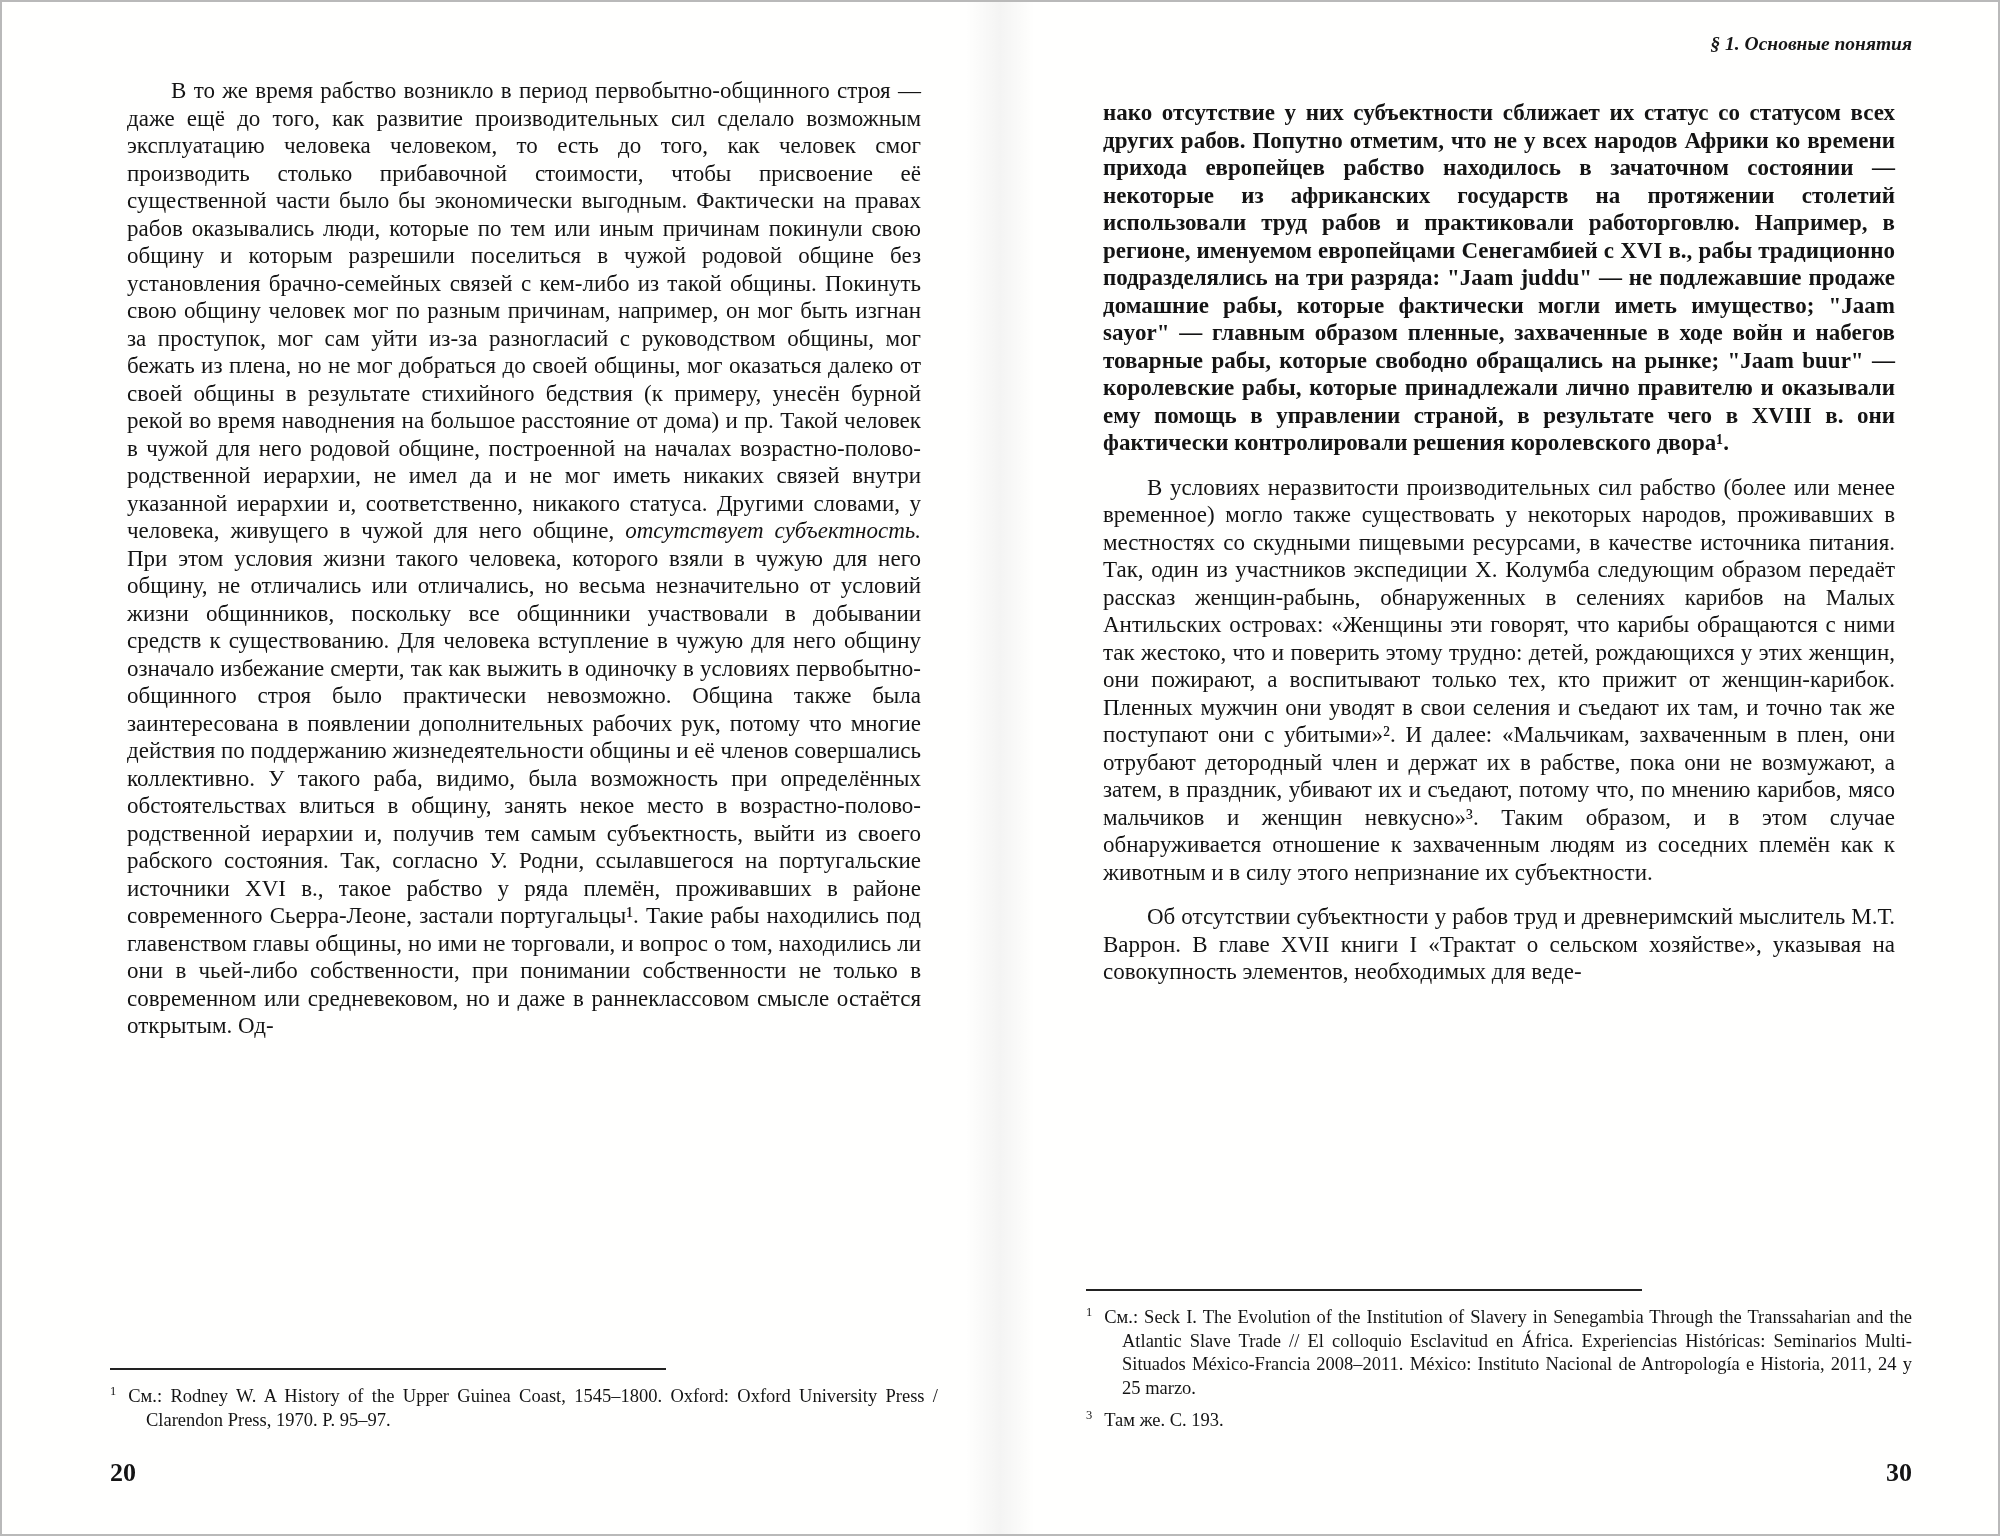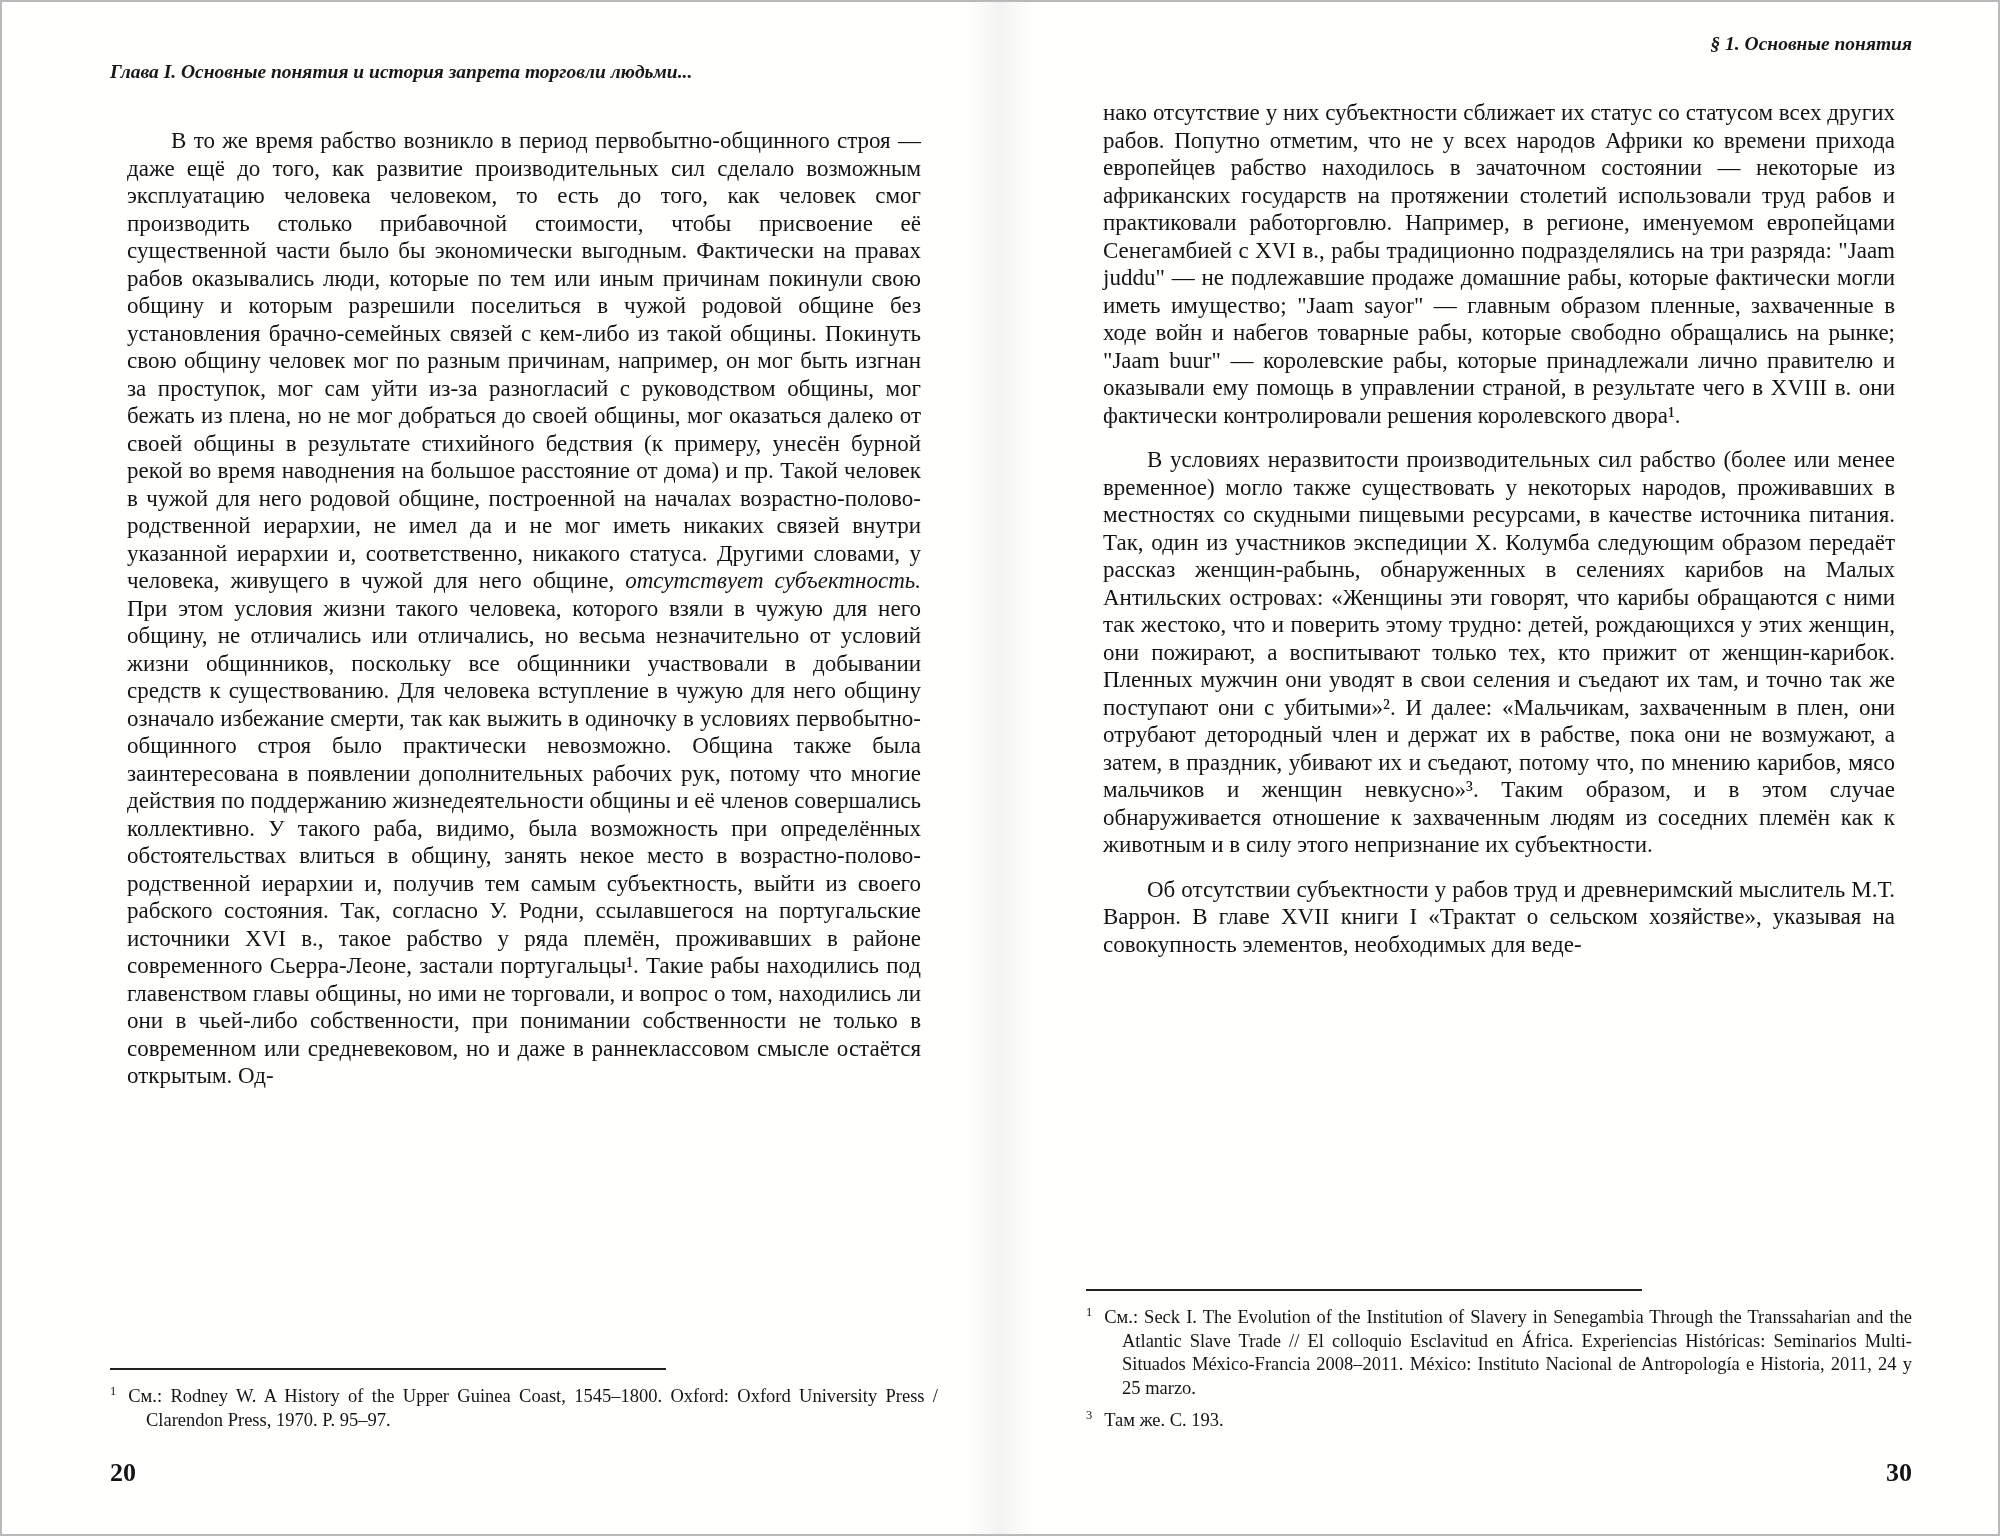"Глава I. Основные понятия и" div.running-head { html: <div>Глава I. Основные понятия и история запрета торговли людьми...</div> -> none }
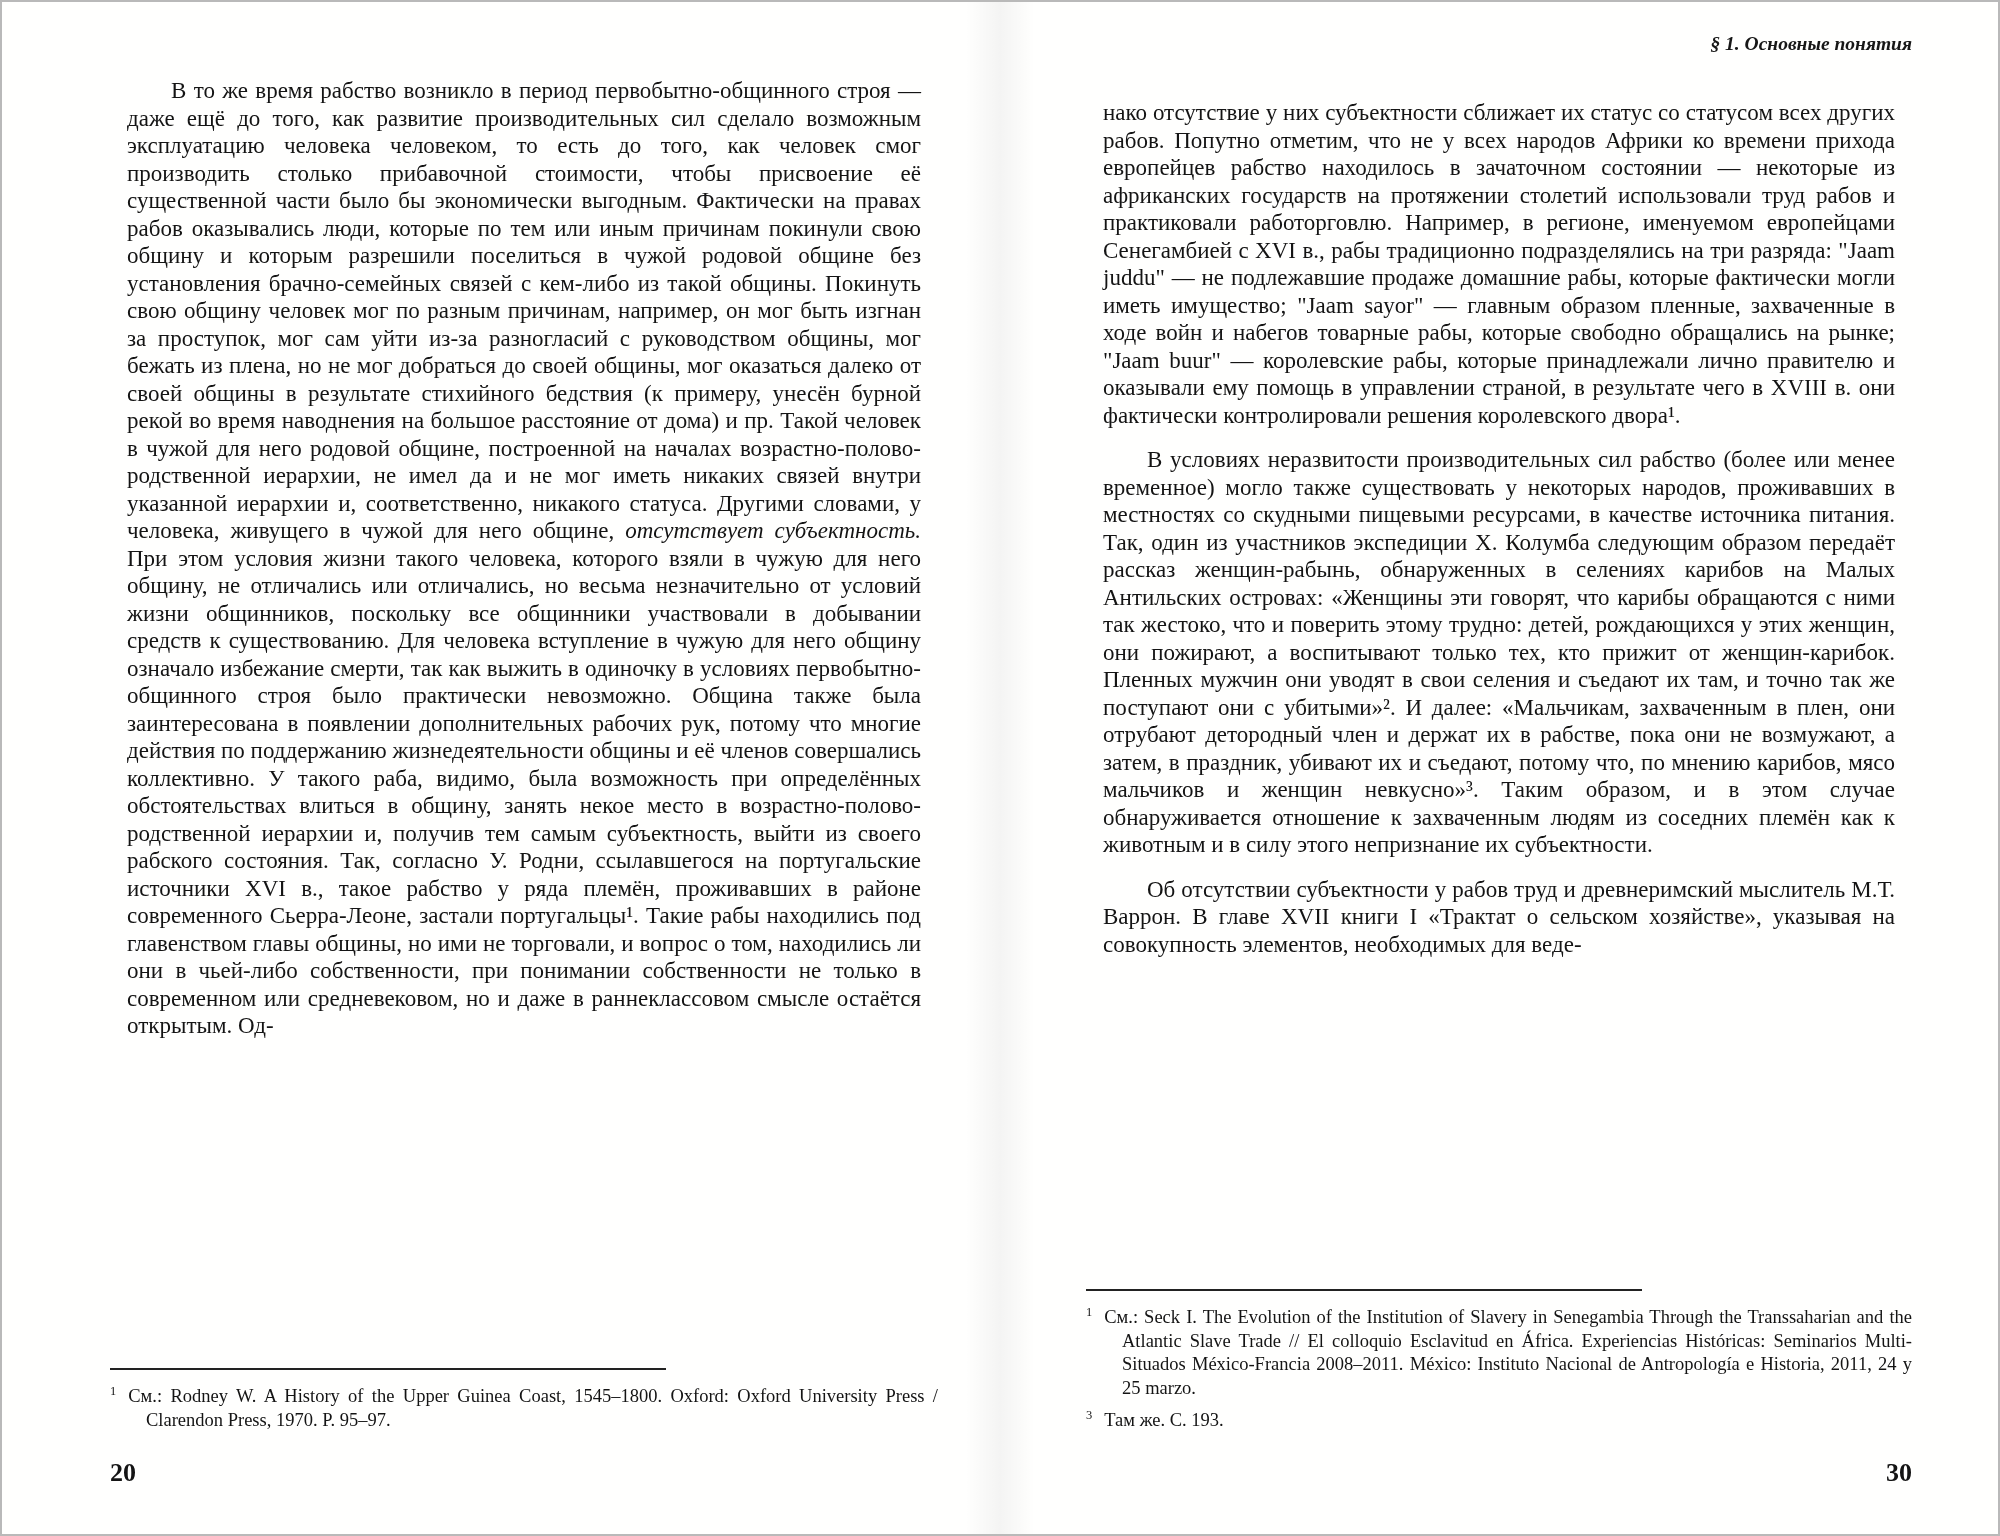"нако отсутствие у них субъектности" .para.no-indent { font-weight: none -> bold }
